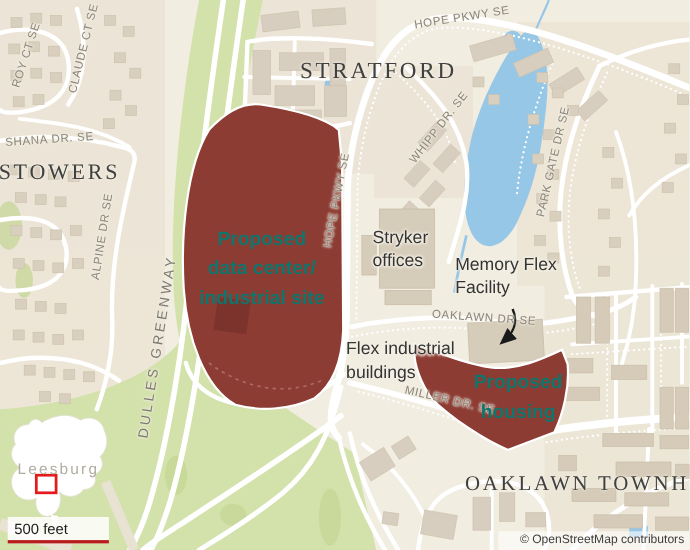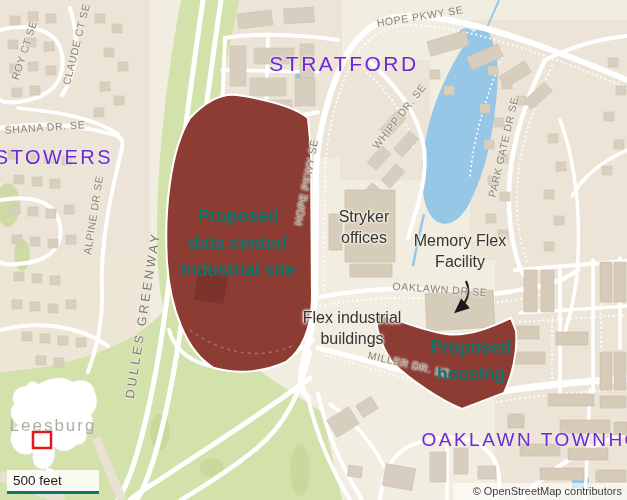"STRATFORD" .area { color: #6d28d9 -> #404040; font-family: none -> Liberation Serif, serif }
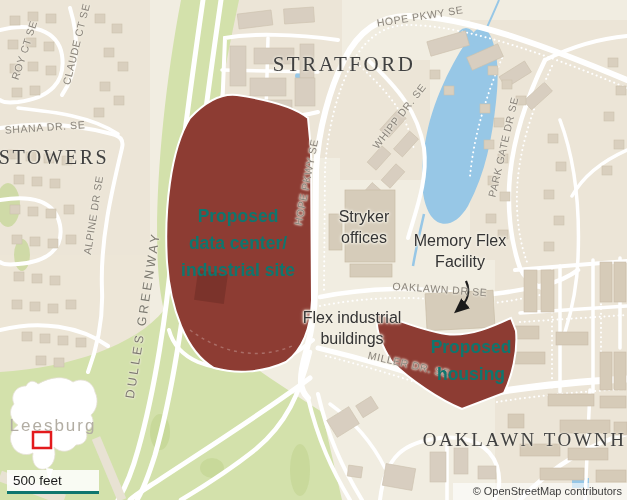"Stryker" .anno { text-align: center -> none }
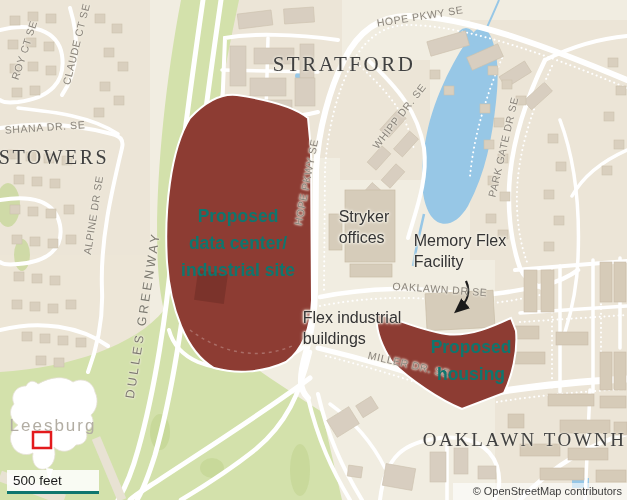"Flex industrial" div.lbl { left: 352px -> 364px }
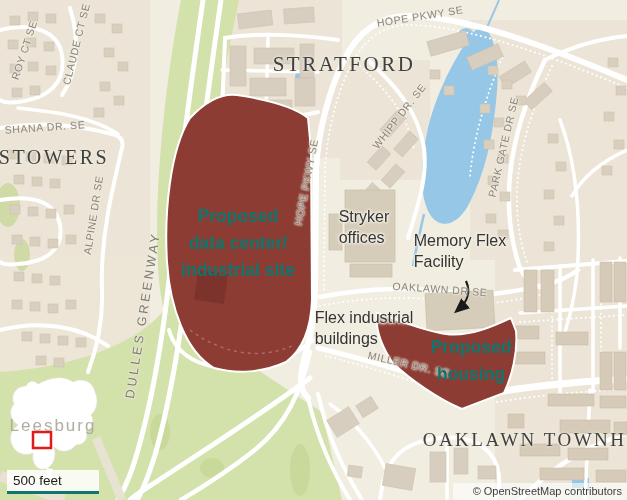"Leesburg" .inset-city { font-size: 17px -> 14px }
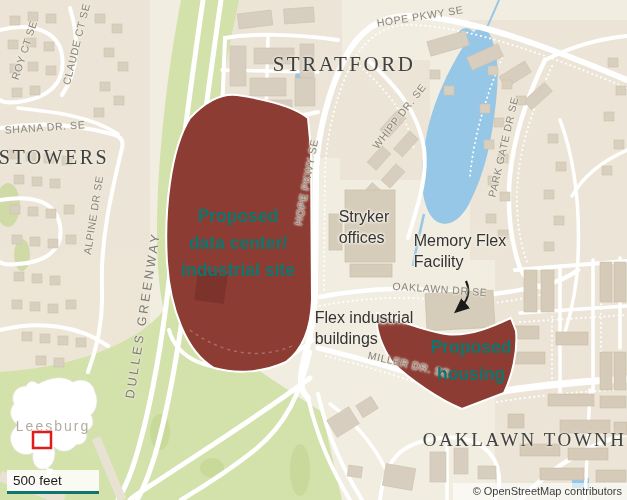"500 feet" .scalebox { border-bottom: 3px solid #0f766e -> 3px solid #b91c1c }
